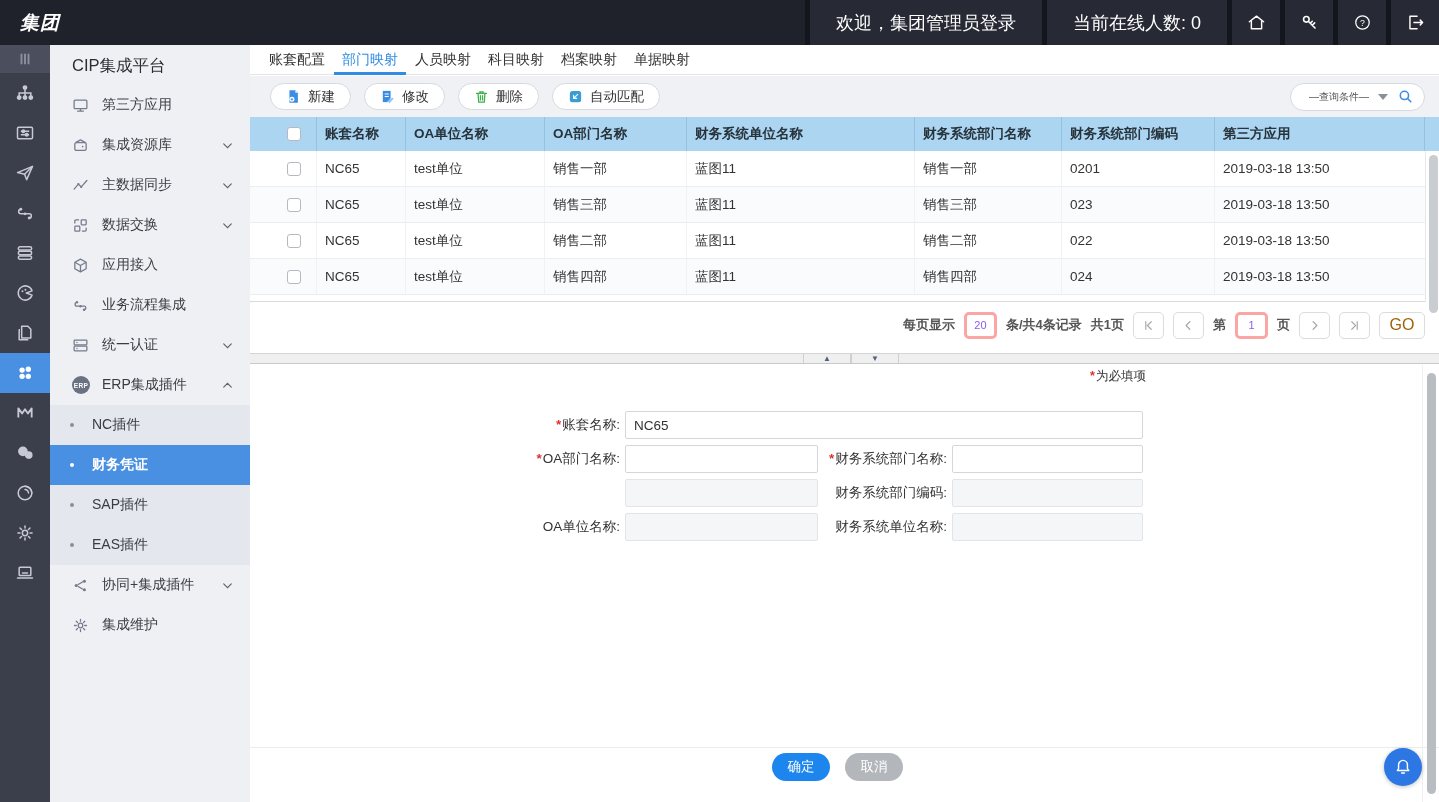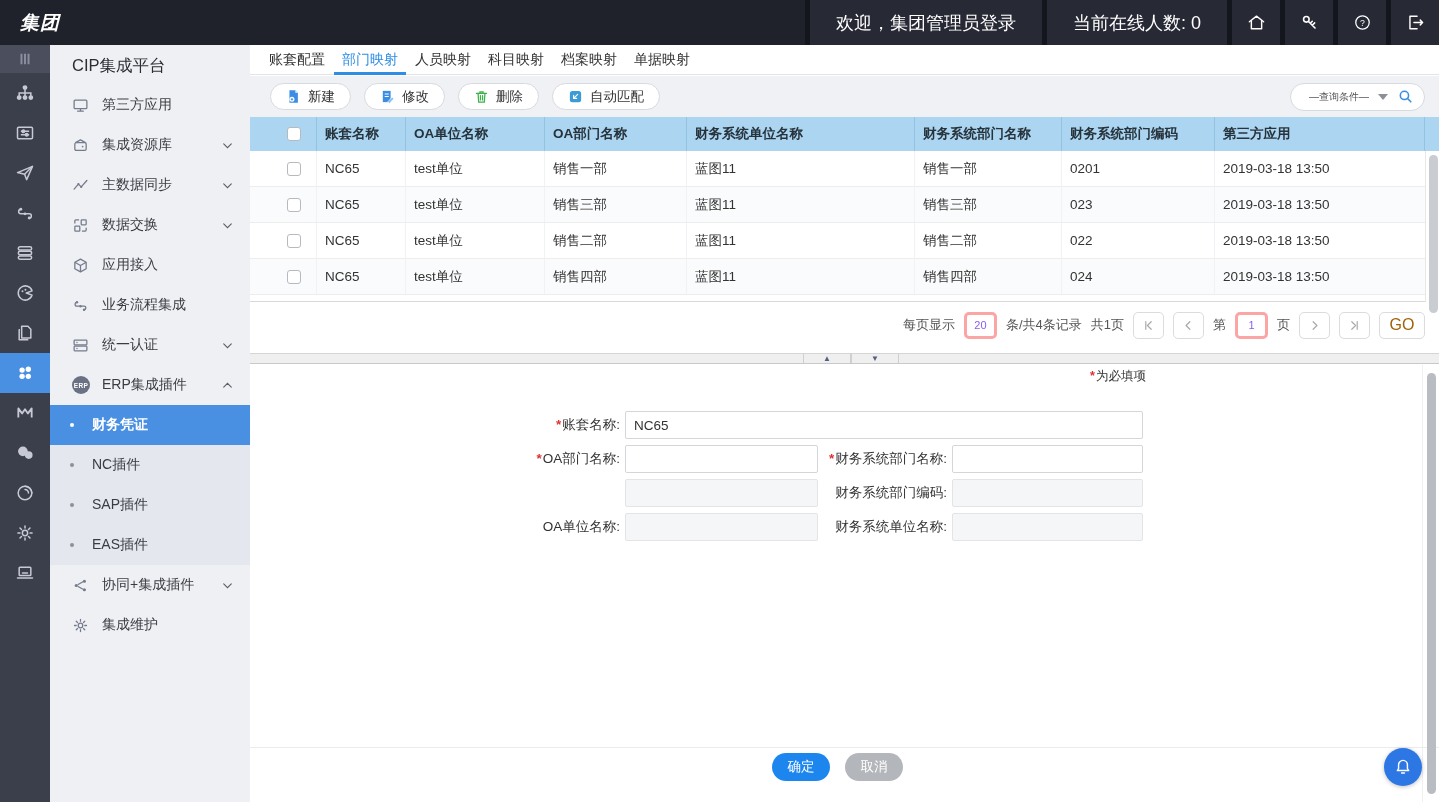"每页显示" .ptext { font-weight: none -> bold }
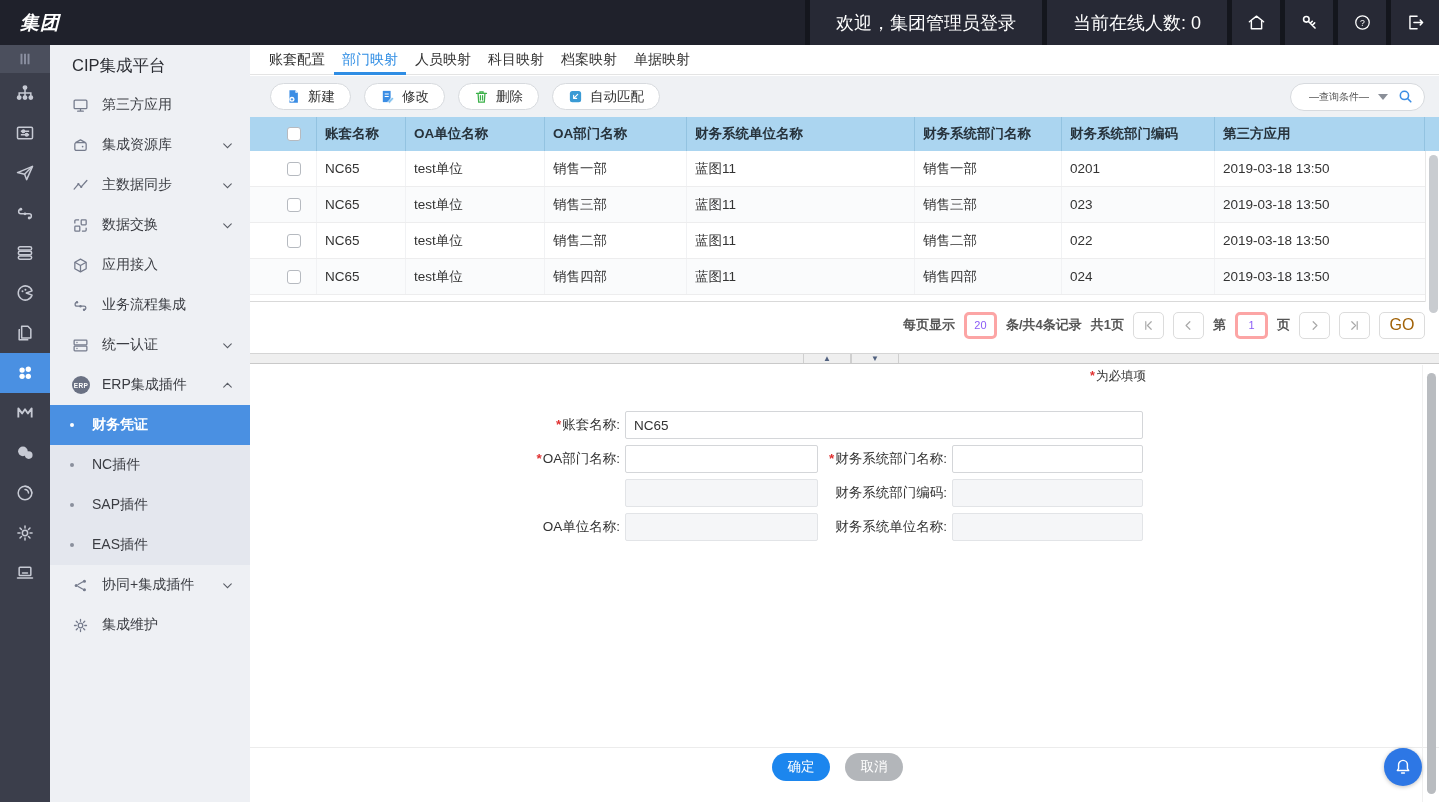"财务凭证" div.side-item { order: before "NC插件" -> after "NC插件" }
